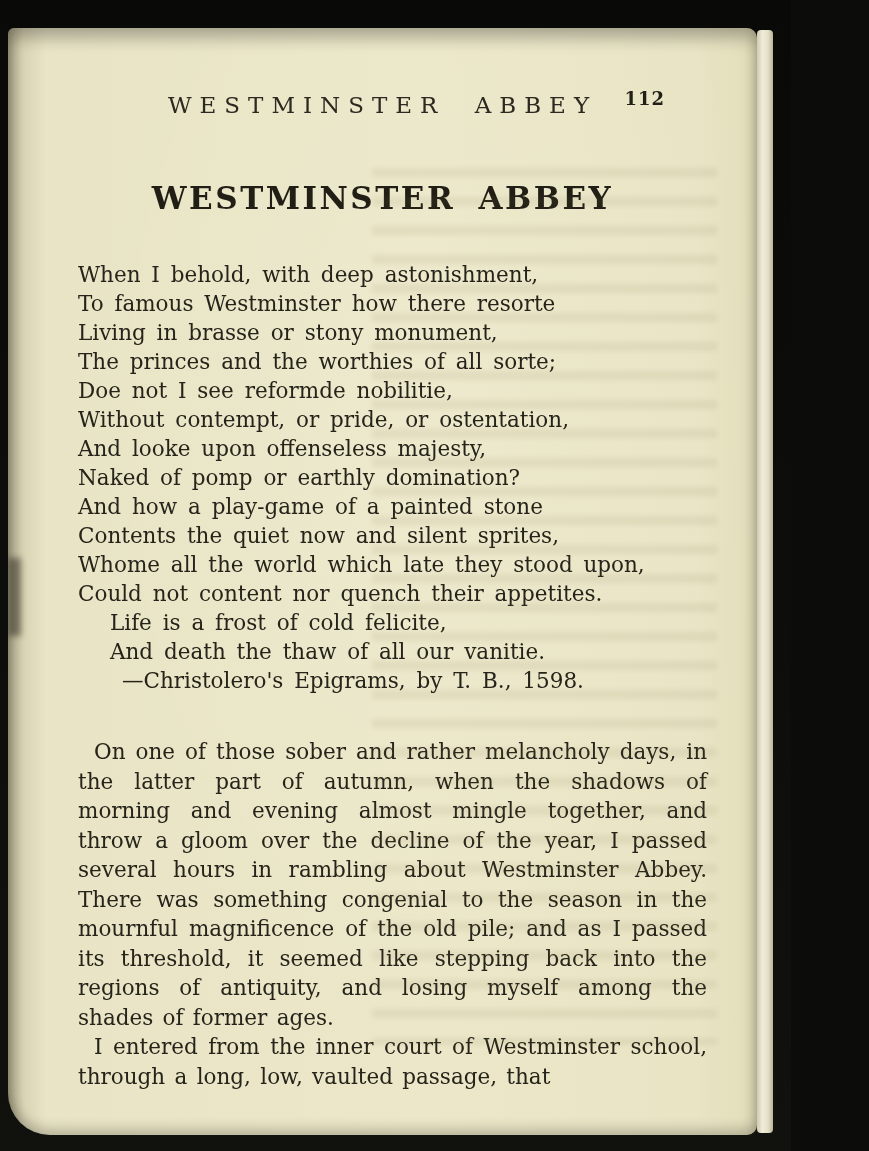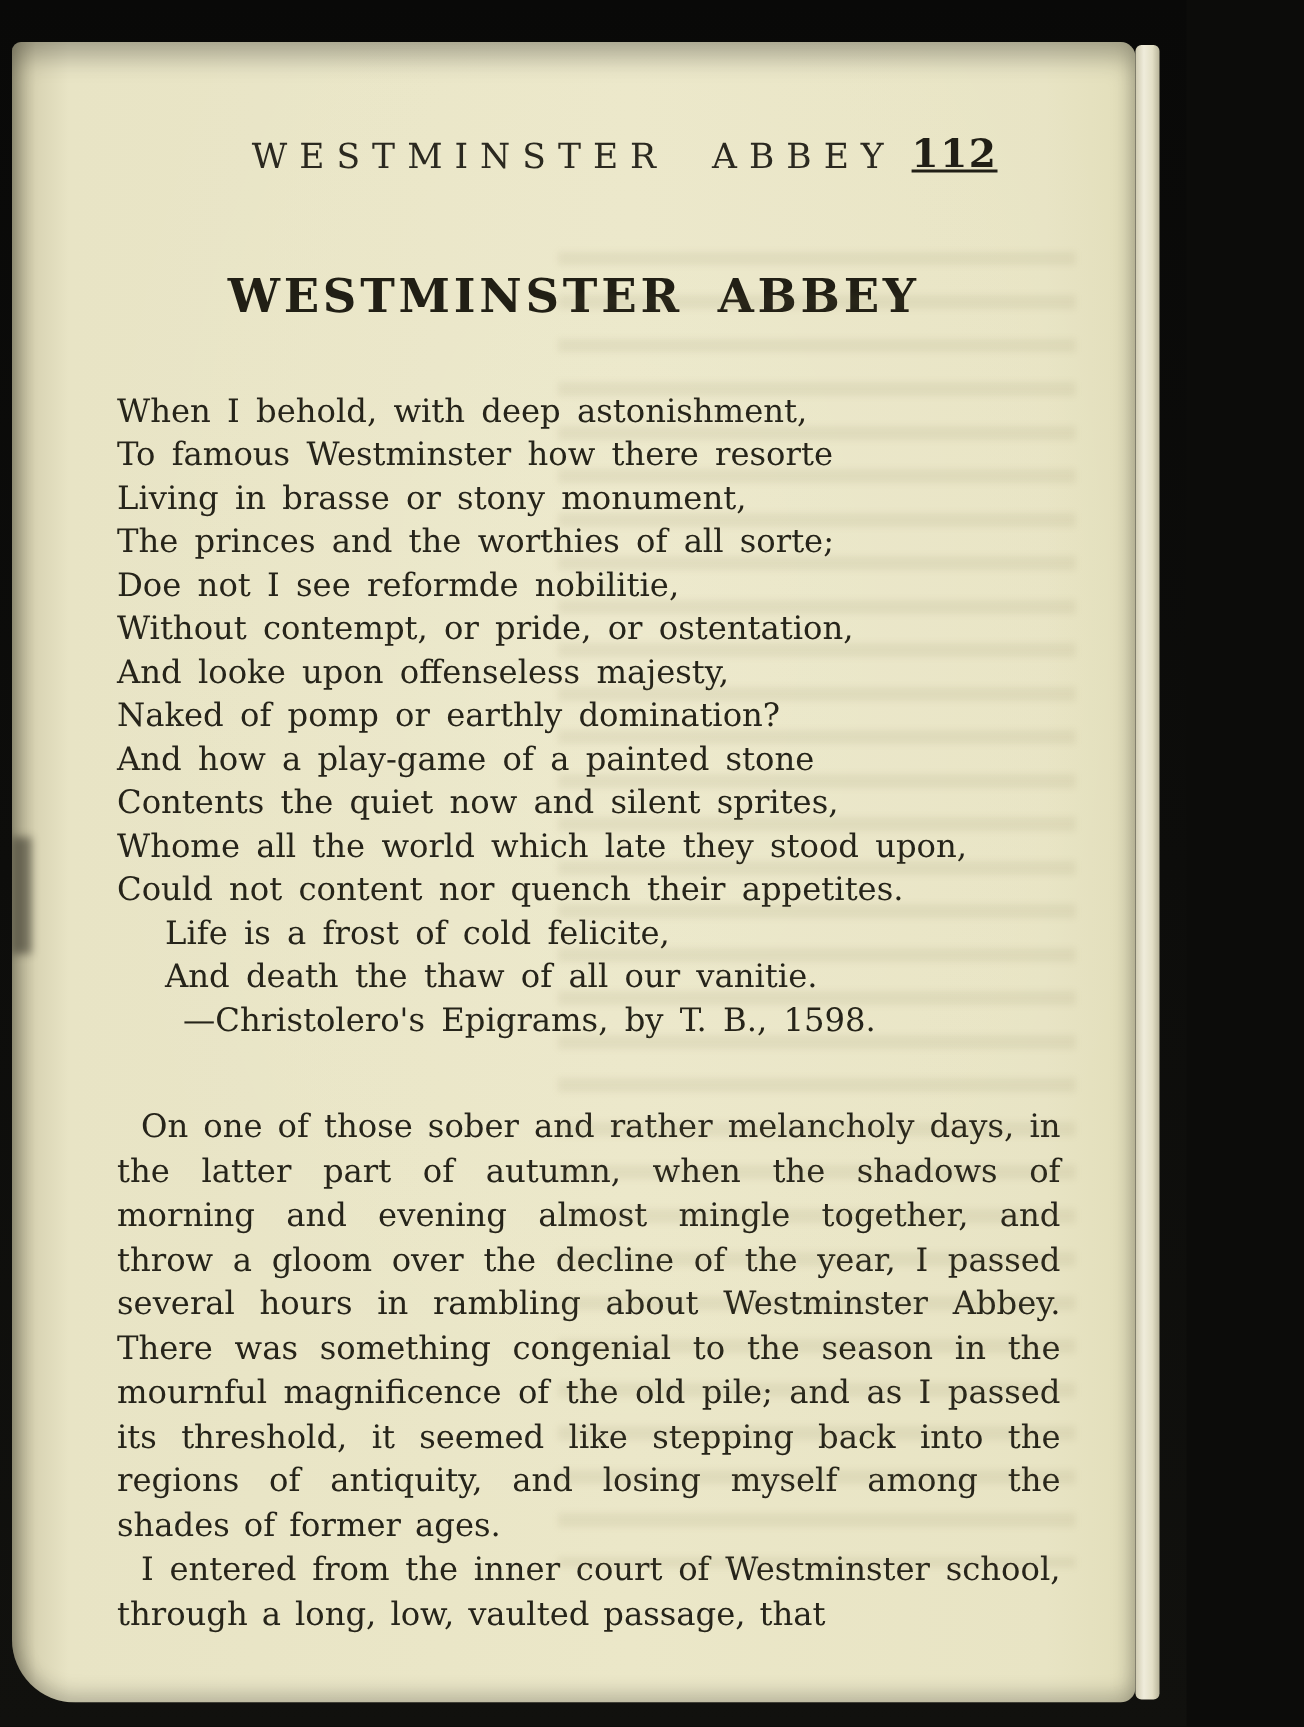"112" .page-number { font-size: 26px -> 18px; text-decoration: underline -> none }
